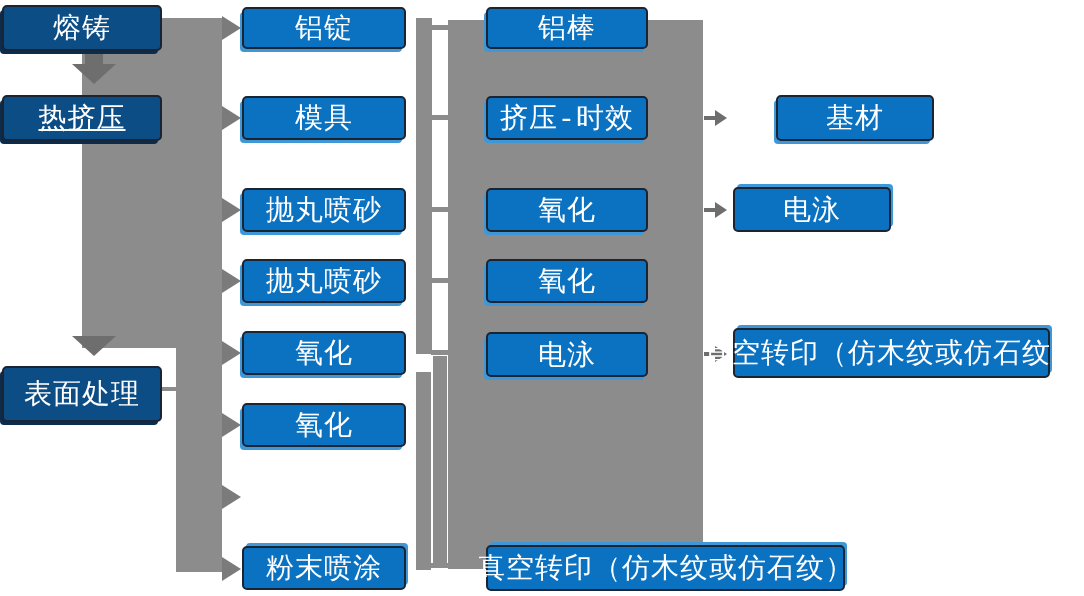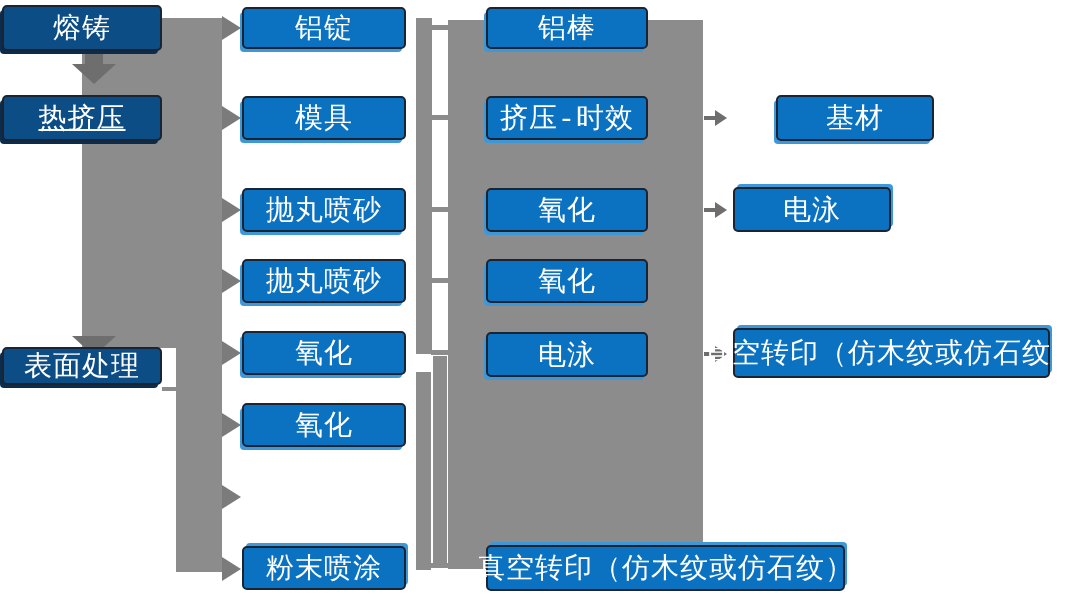"表面处理" div.node { height: 38px -> 56px; top: 347px -> 366px }
